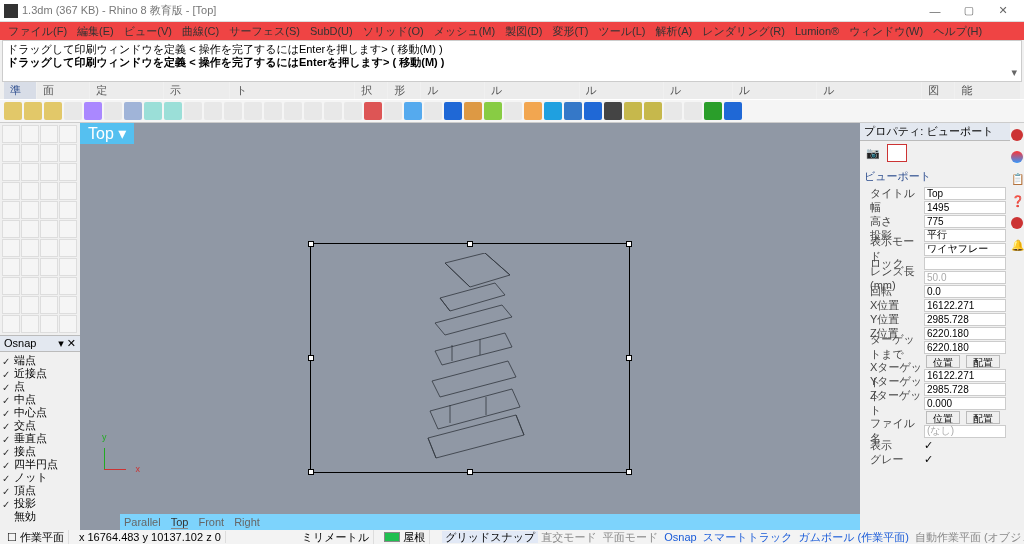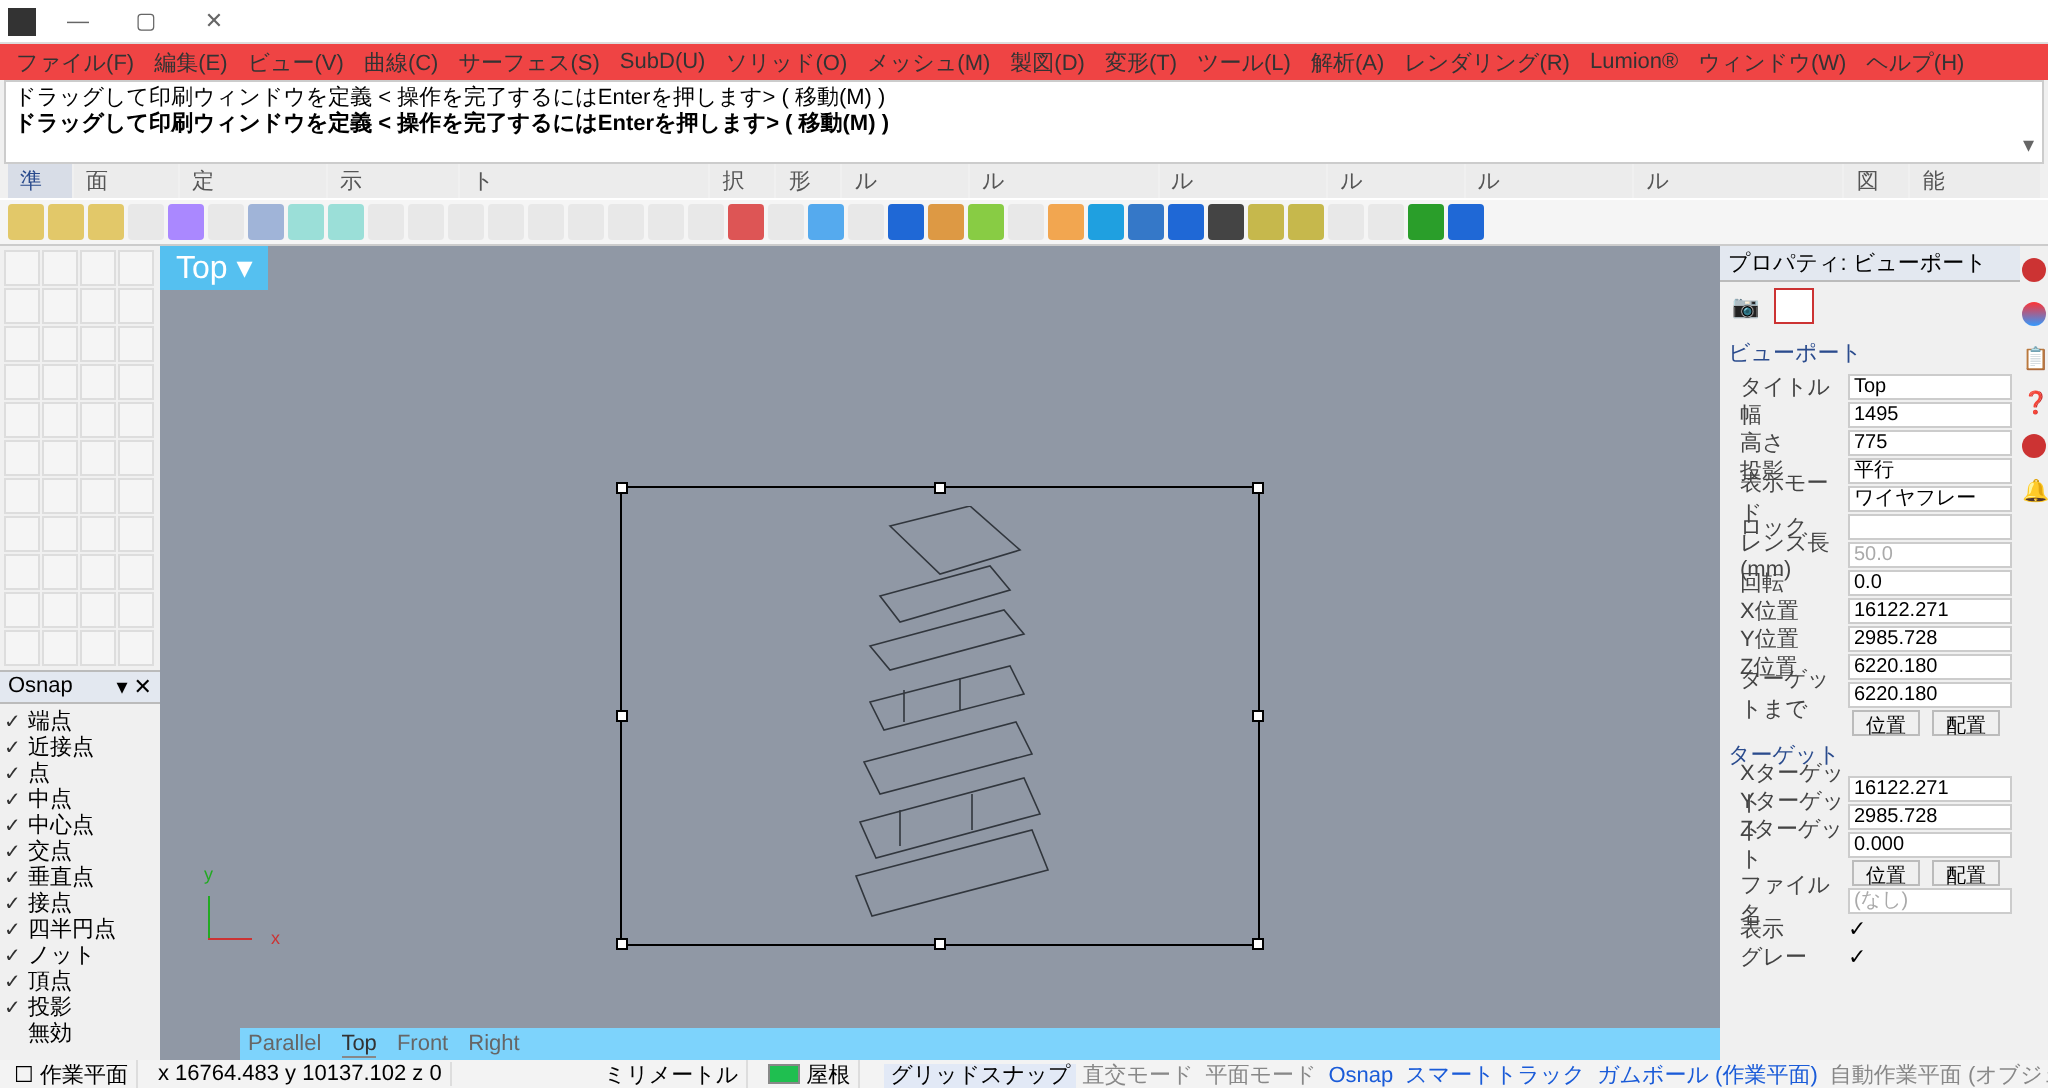"1.3dm (367 KB) - Rhino" span.title { html: none -> <span>1.3dm (367 KB) - Rhino 8 教育版 - [Top]</span> }
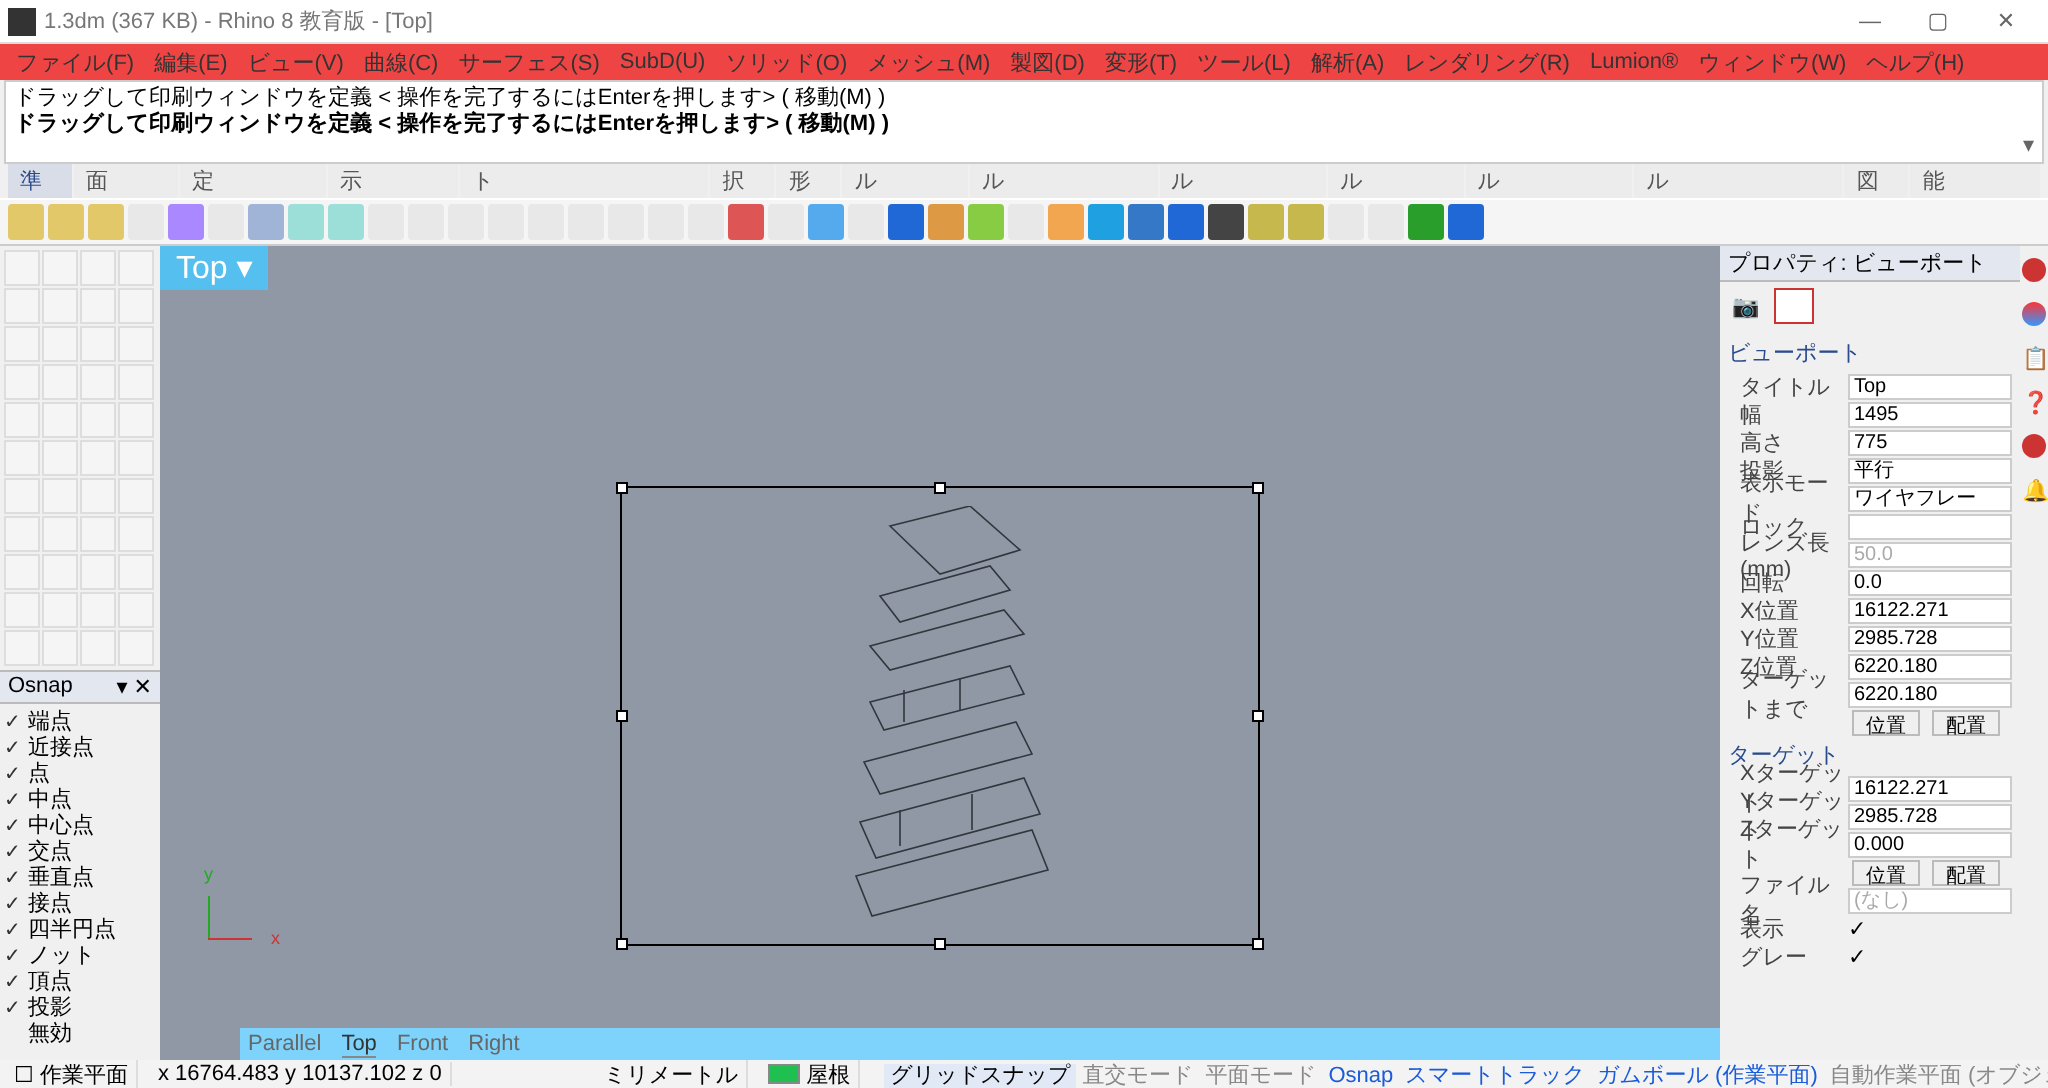"ターゲット" div.sec { html: <div>ターゲット</div> -> none }
